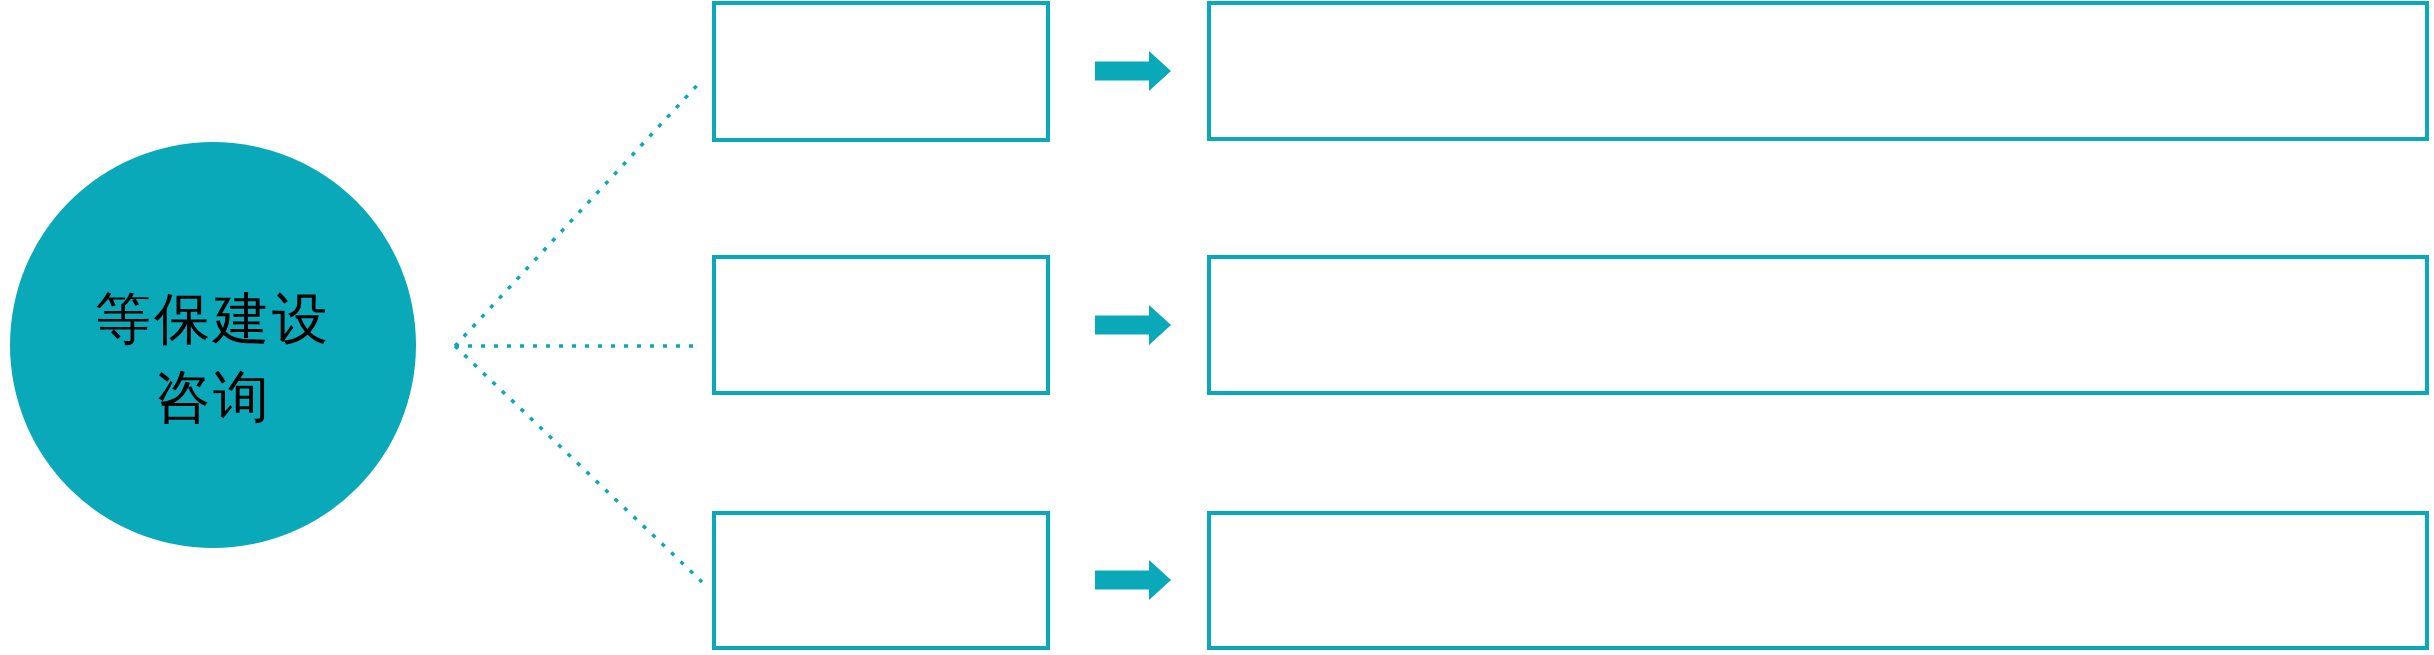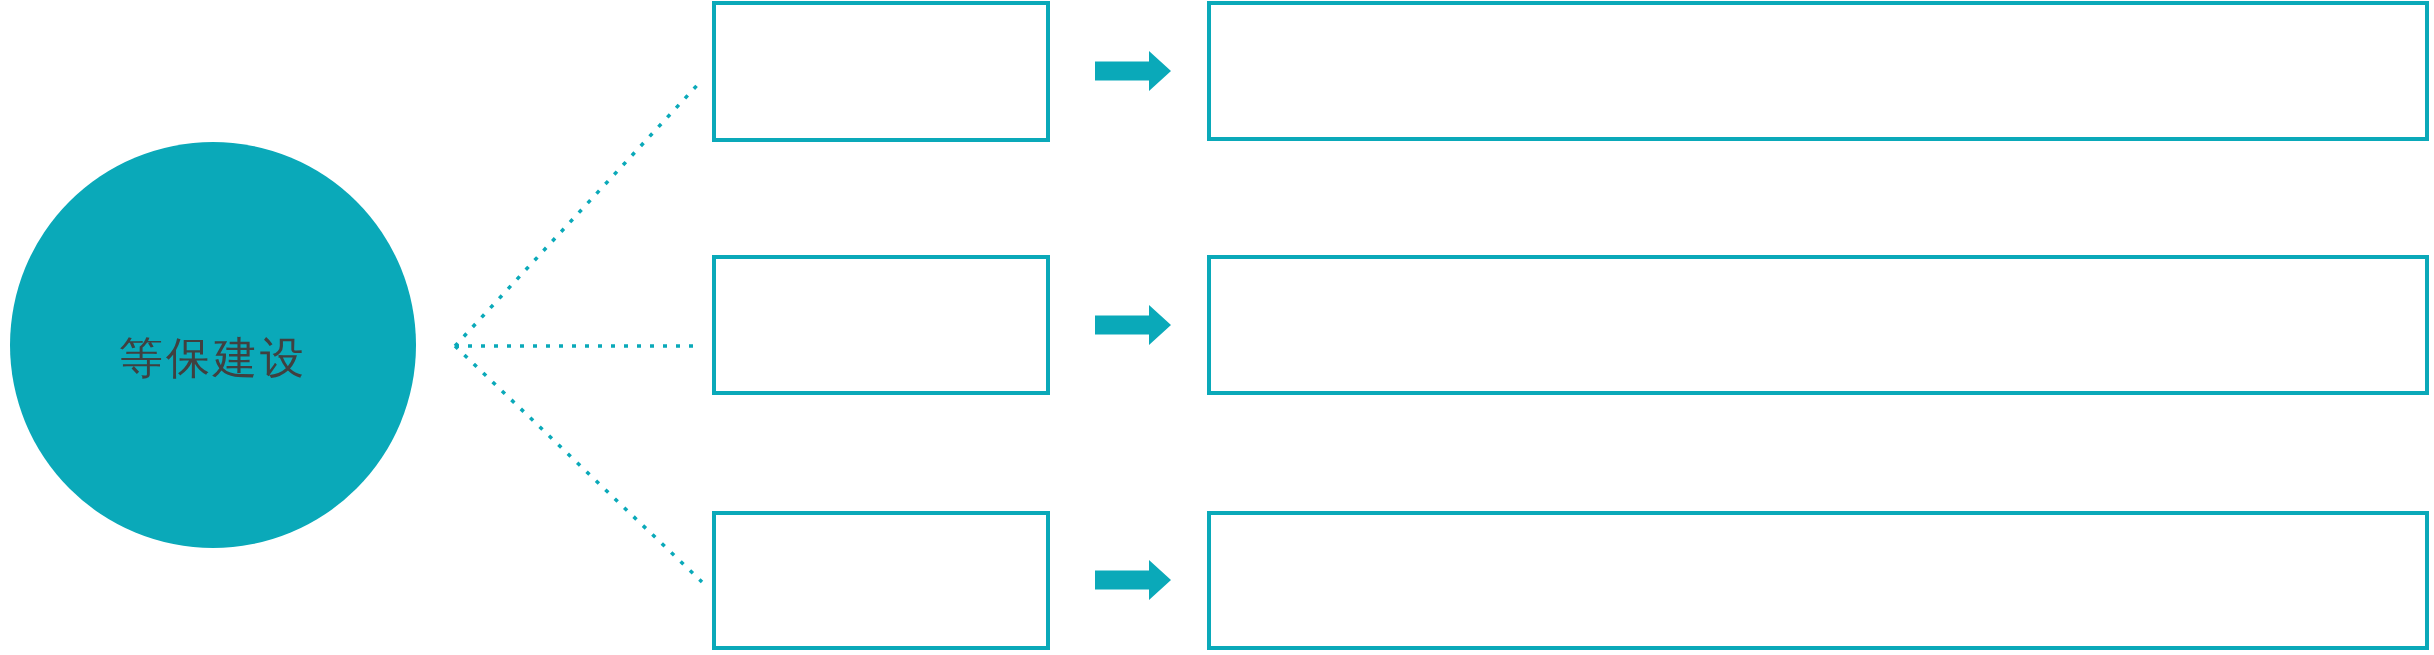"等保建设" .circle-label { color: #404040 -> #000000; font-size: 44px -> 56px }
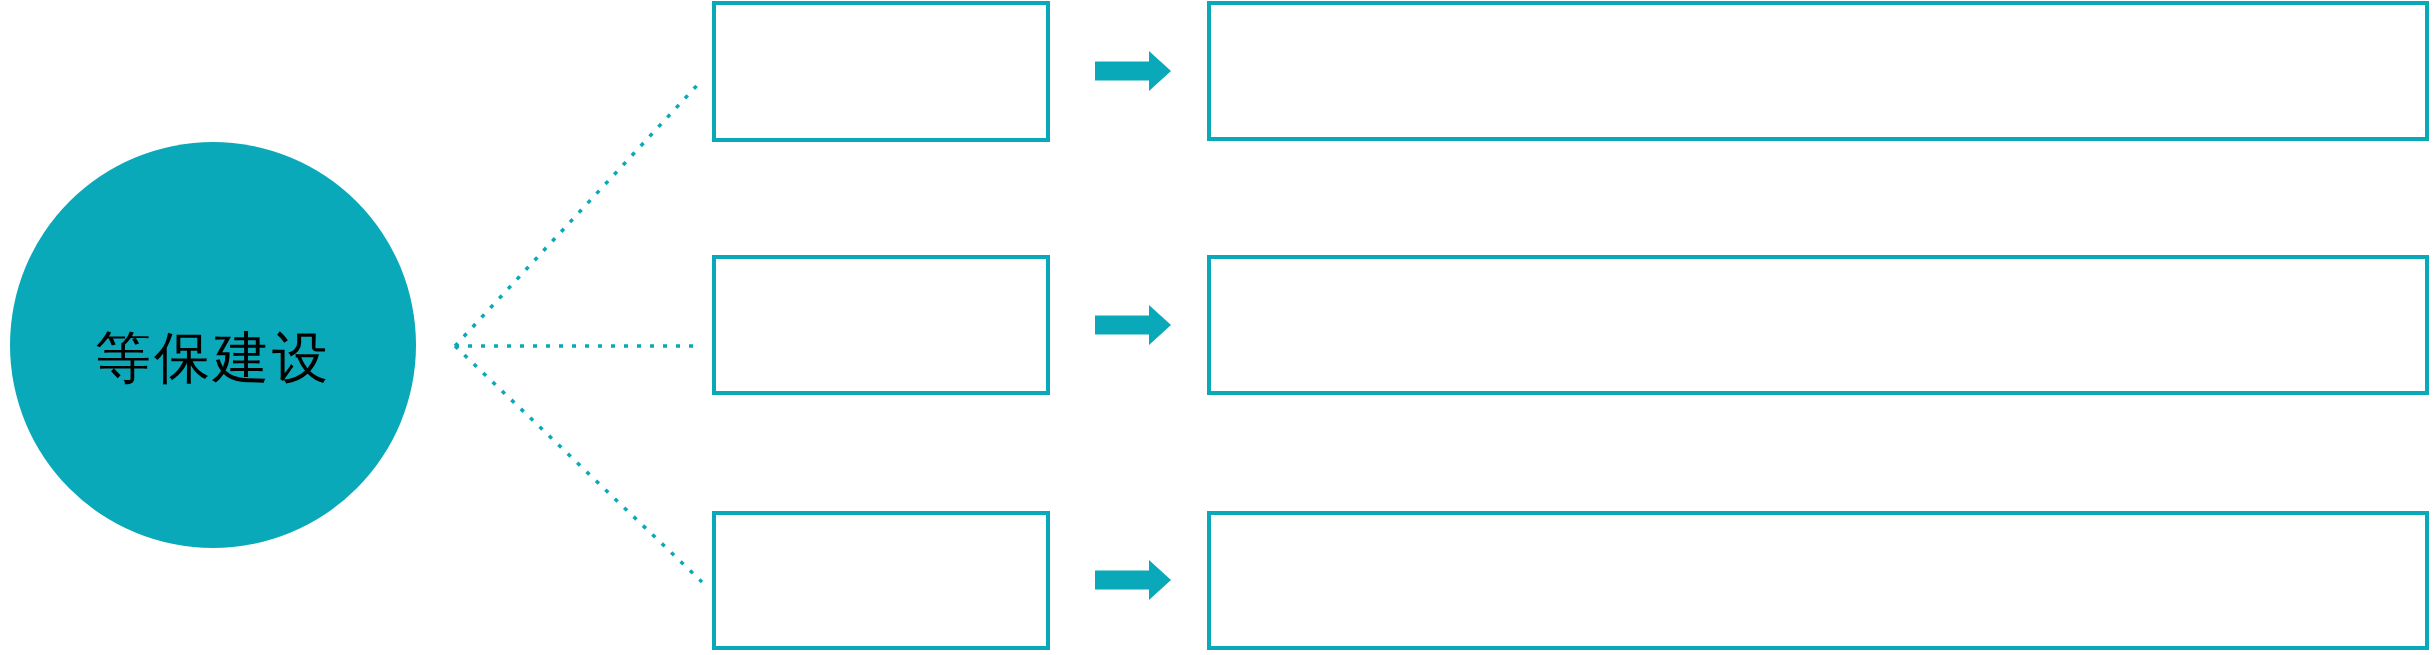"咨询" span { html: none -> <span>咨询</span> }
